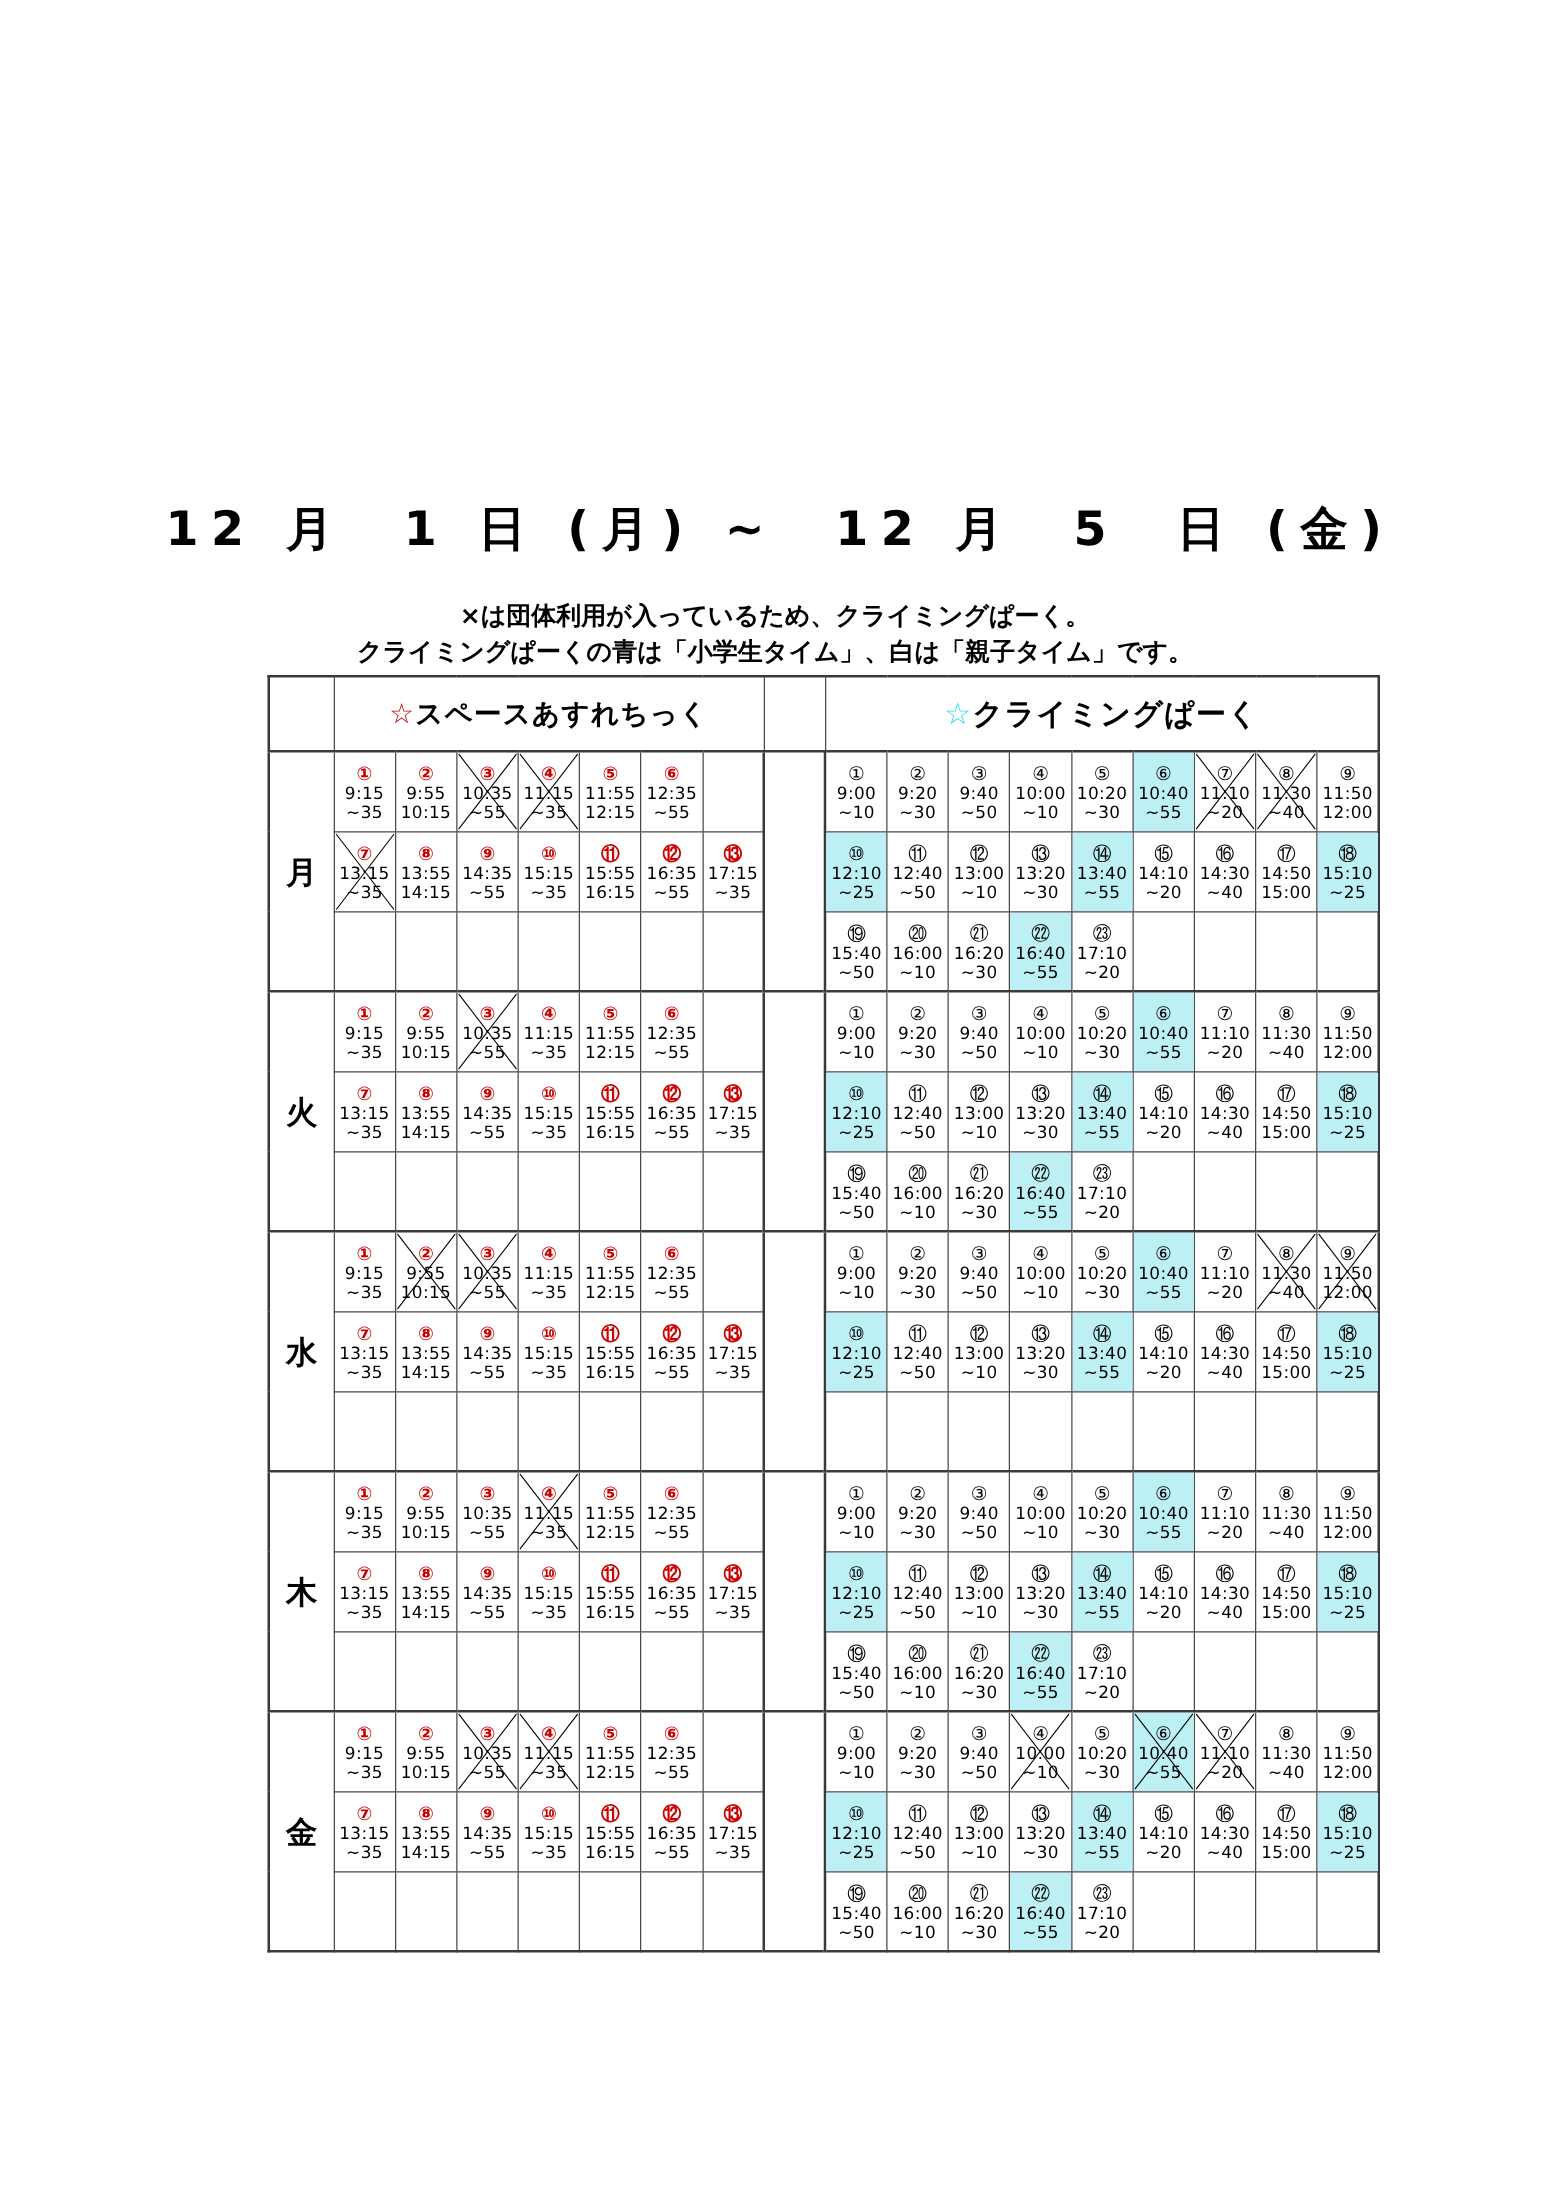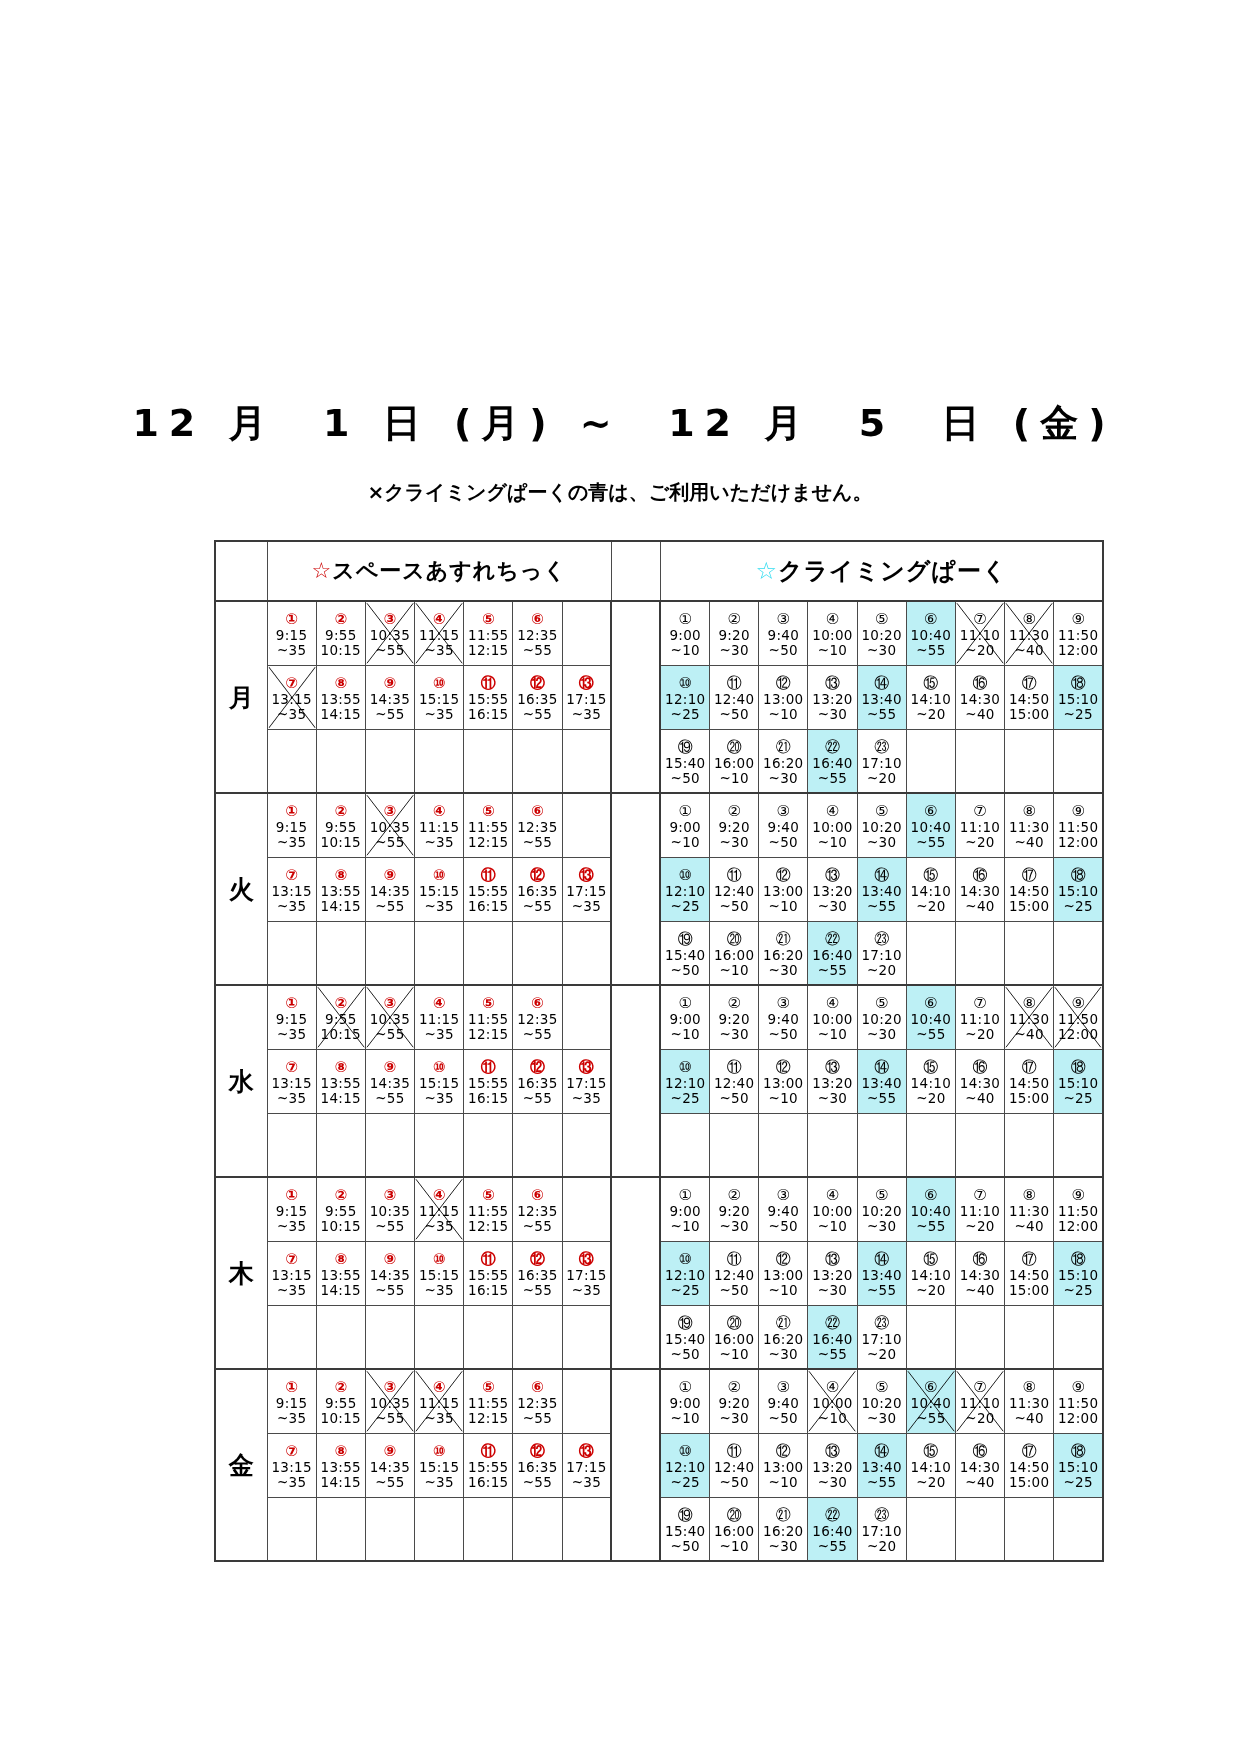"×クライミングぱーくの青は、ご利用いただけません。" div.note-line { text: クライミングぱーくの青は、ご利用いただけません -> は団体利用が入っているため、クライミングぱーく }
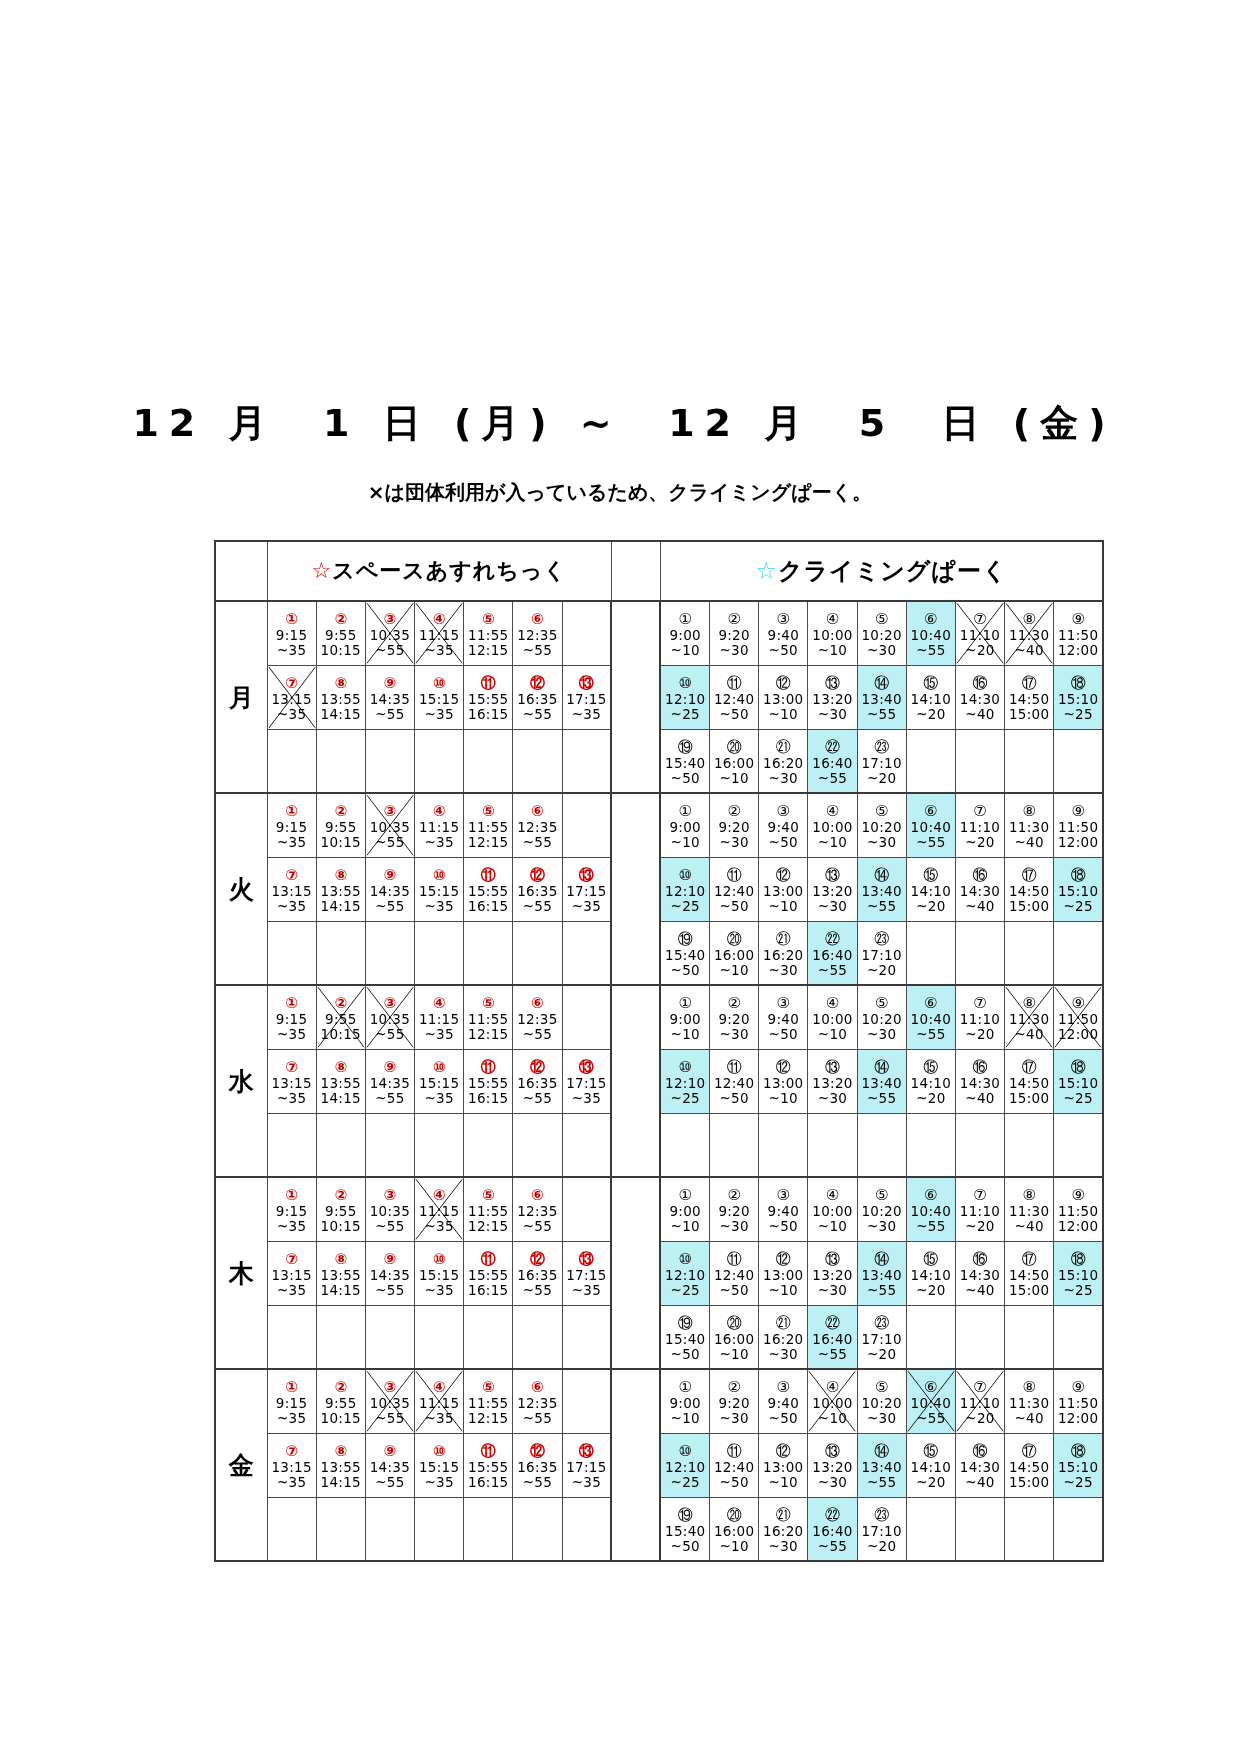"クライミングぱーくの青は「小学生タイム」、白は「親子タイム」です。" div.note-line { html: none -> <div>クライミングぱーくの青は「小学生タイム」、白は「親子タイム」です。</div> }
